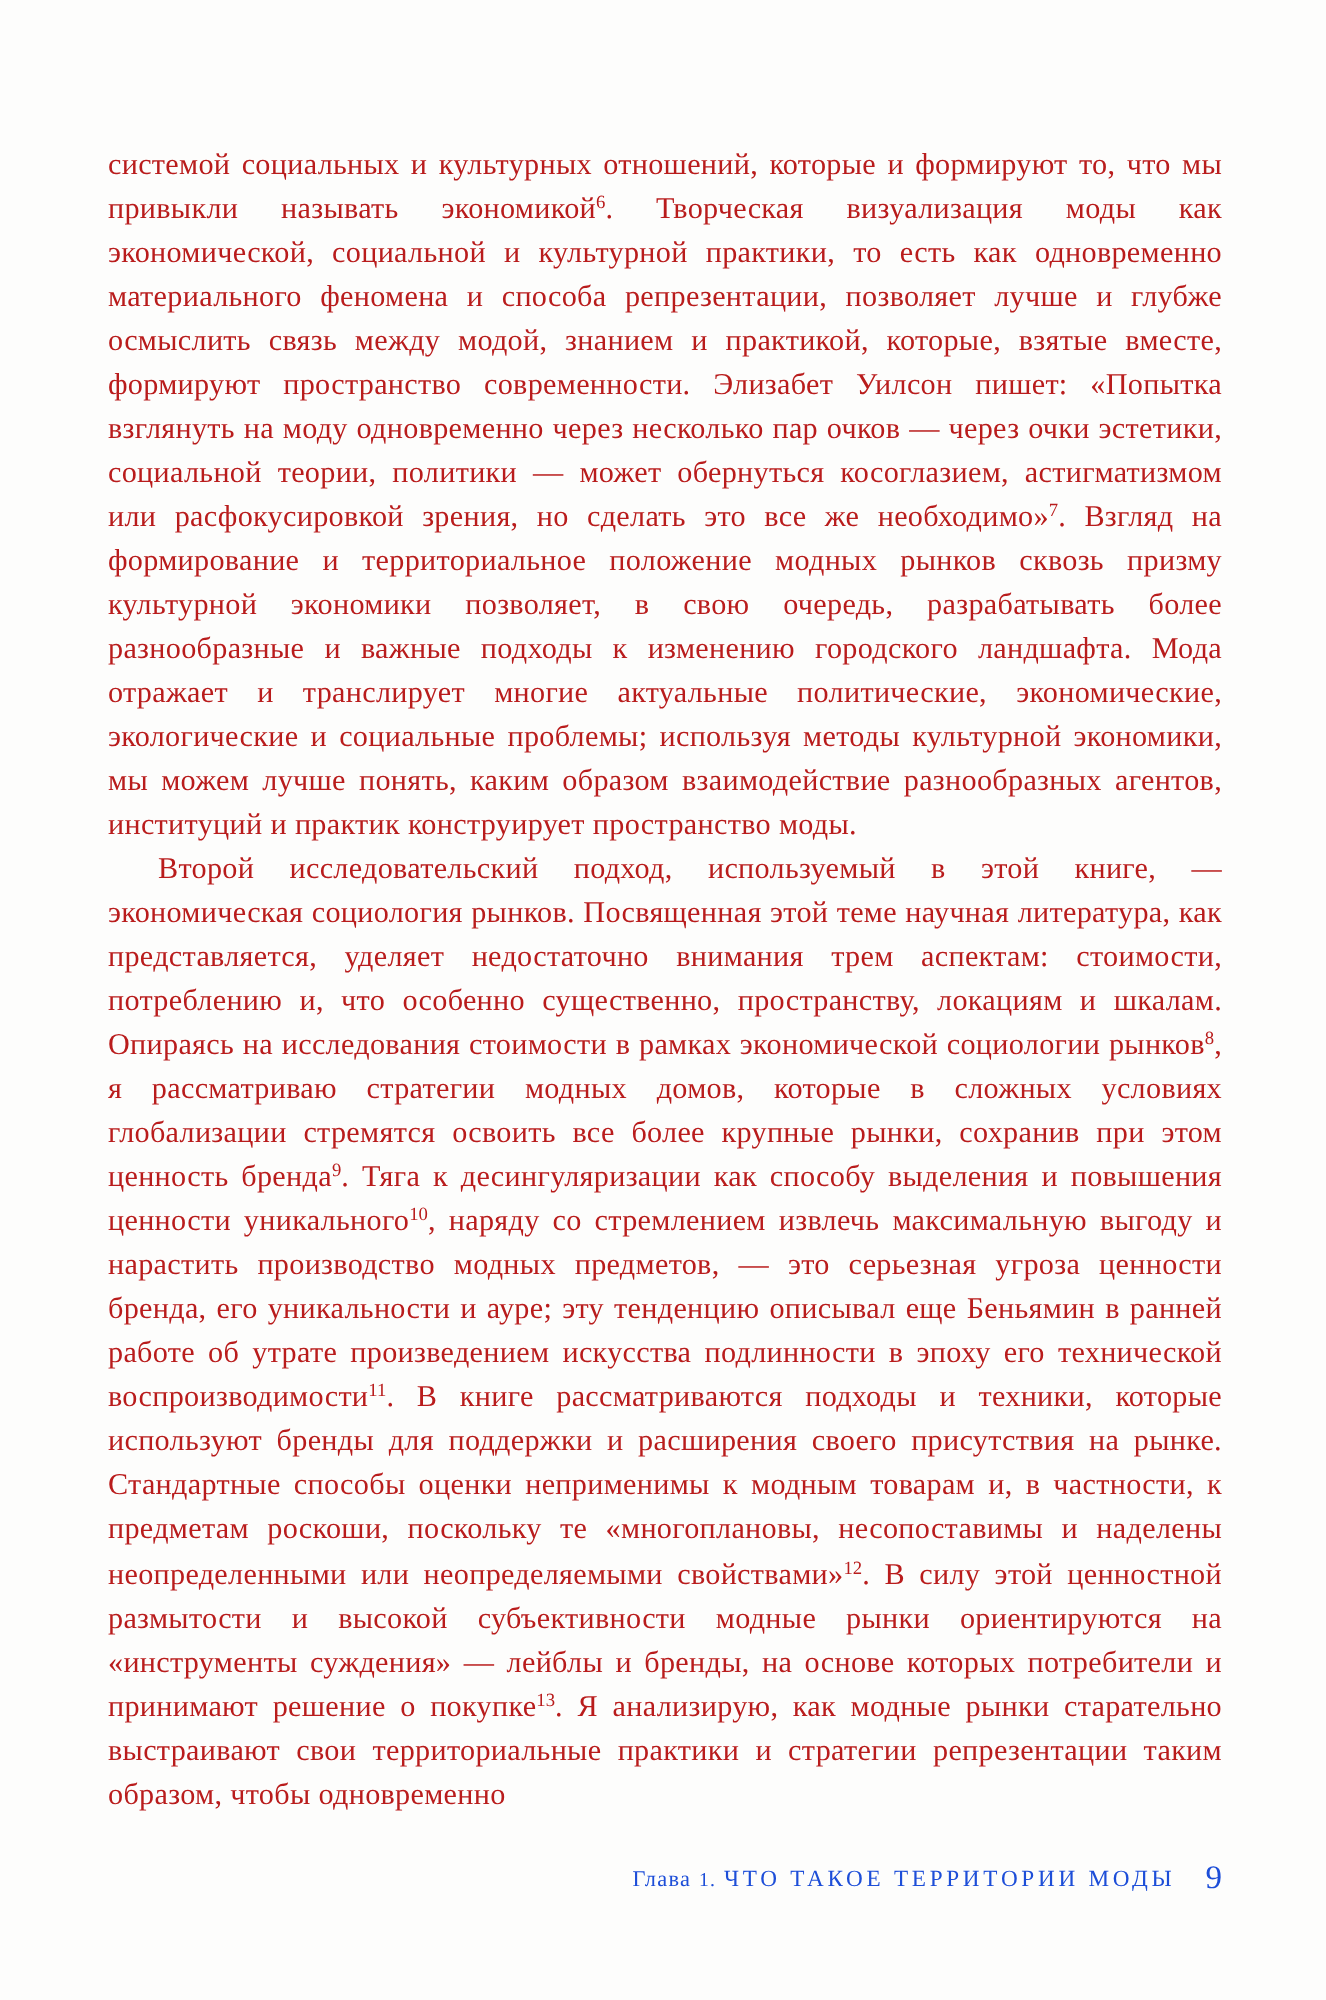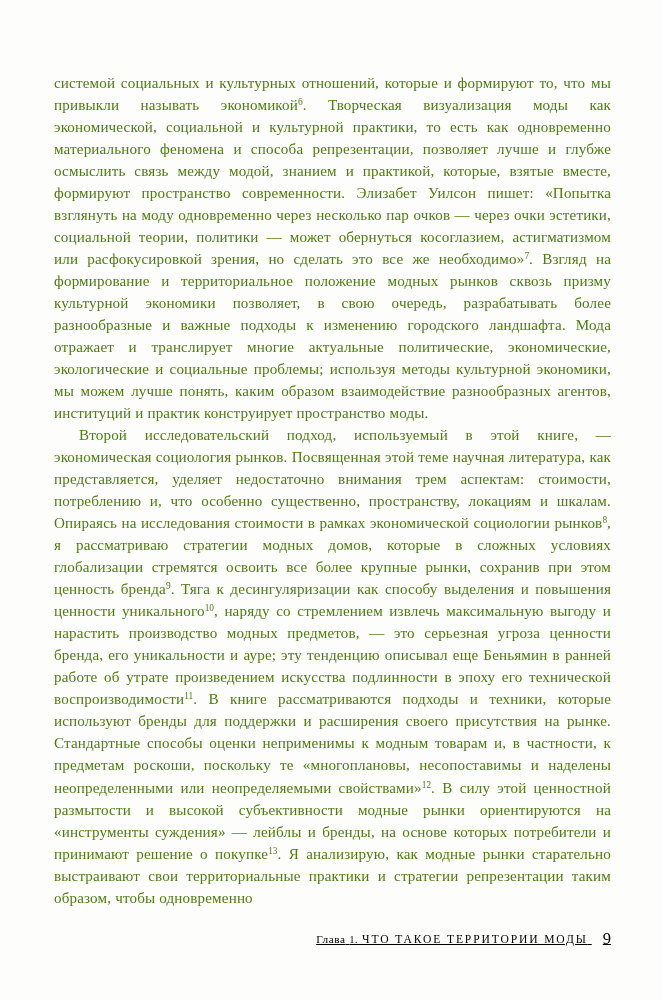"системой социальных и культурных" p.para { color: #4d7c0f -> #b91c1c }
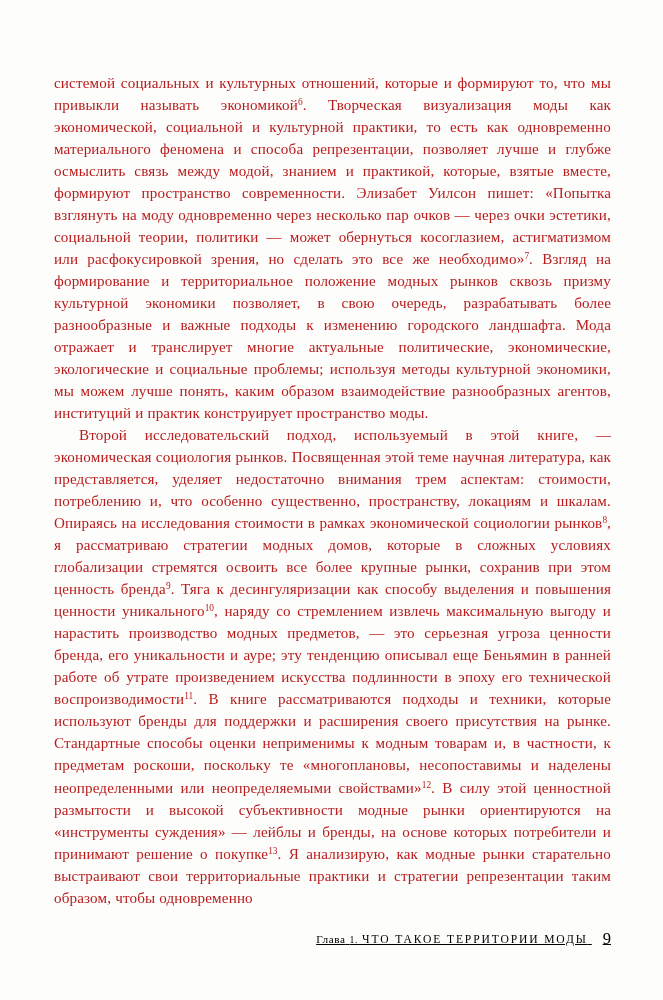"Глава 1. ЧТО ТАКОЕ ТЕРРИТОРИИ" .footer { color: #000000 -> #1d4ed8; text-decoration: underline -> none }
